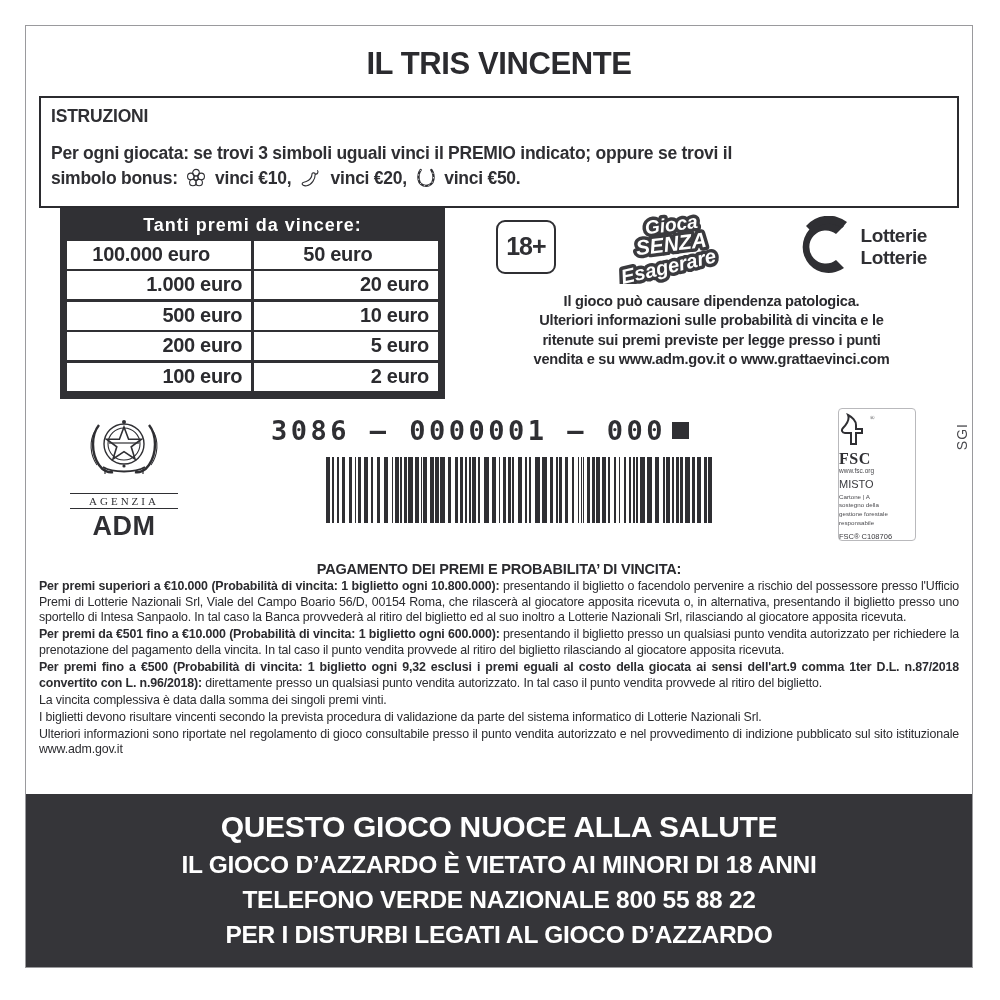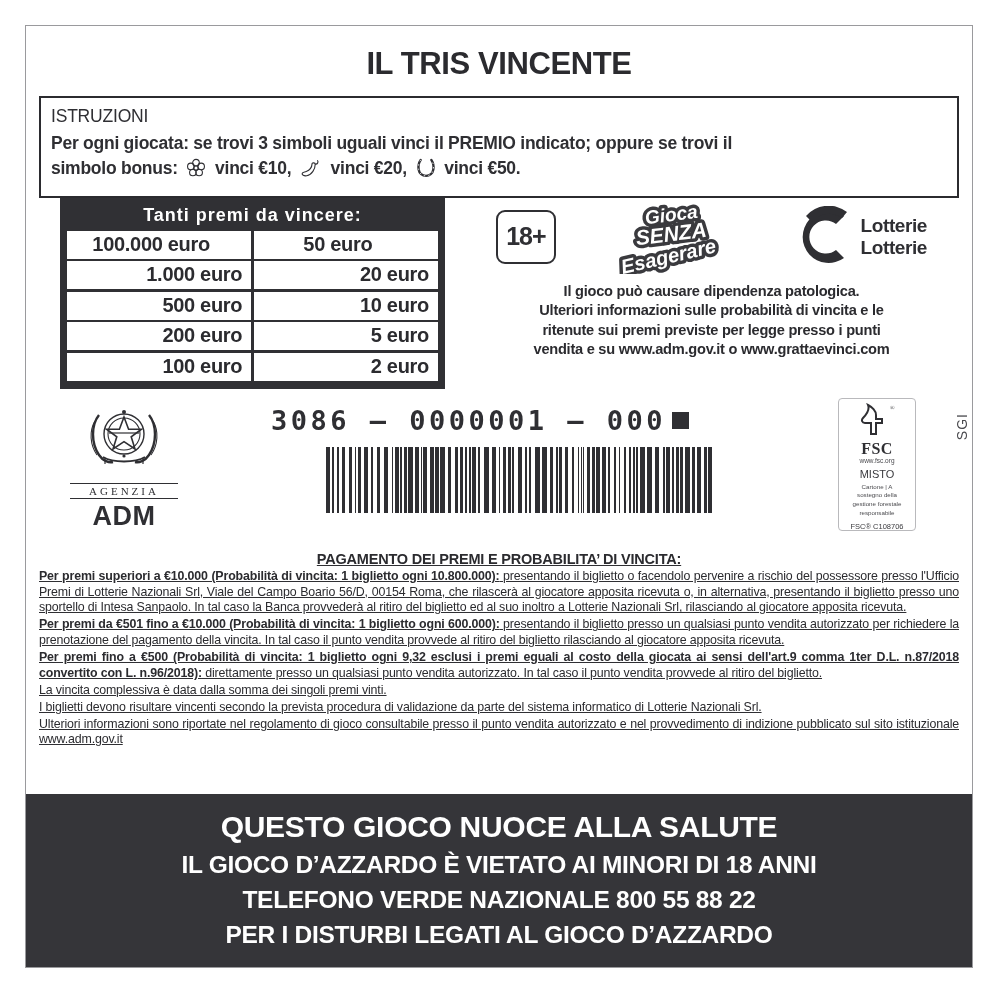"ISTRUZIONI" .instr-head { font-weight: normal -> bold; margin-bottom: 4px -> 14px }
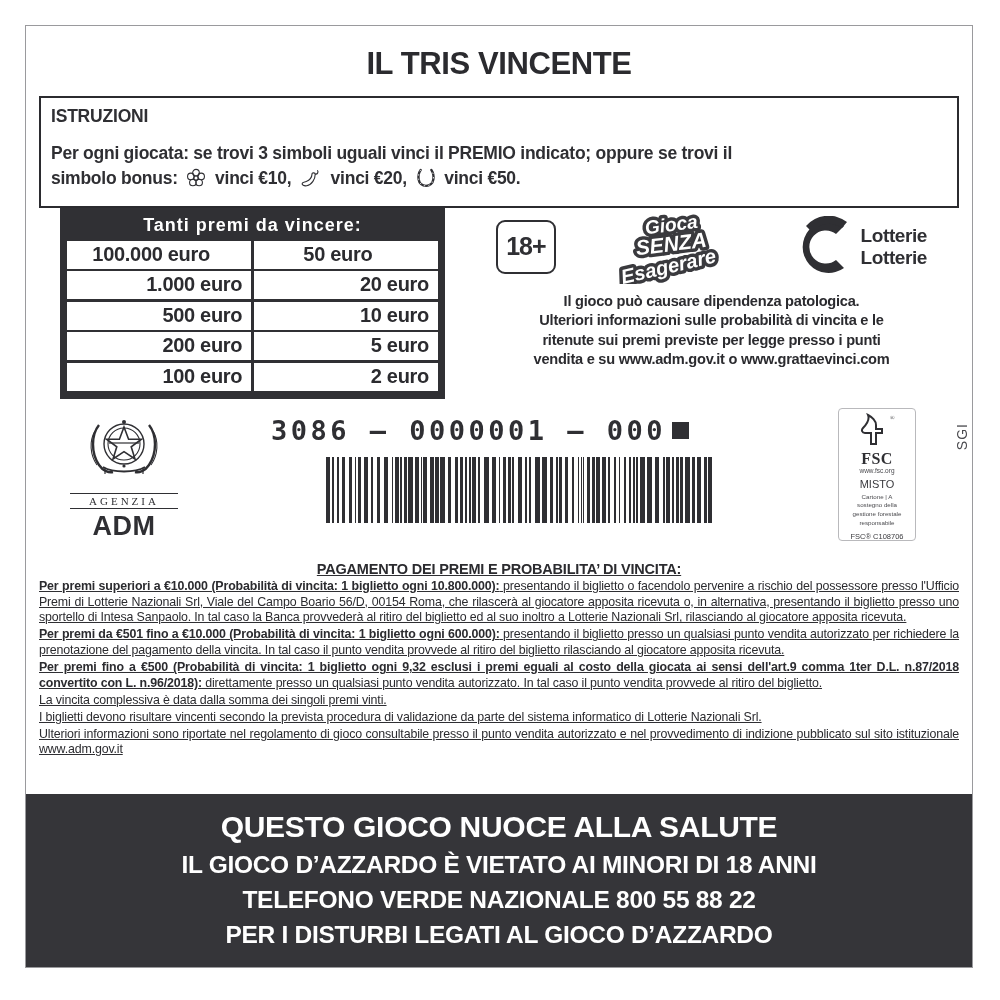"FSC" .fsc { text-align: center -> left }
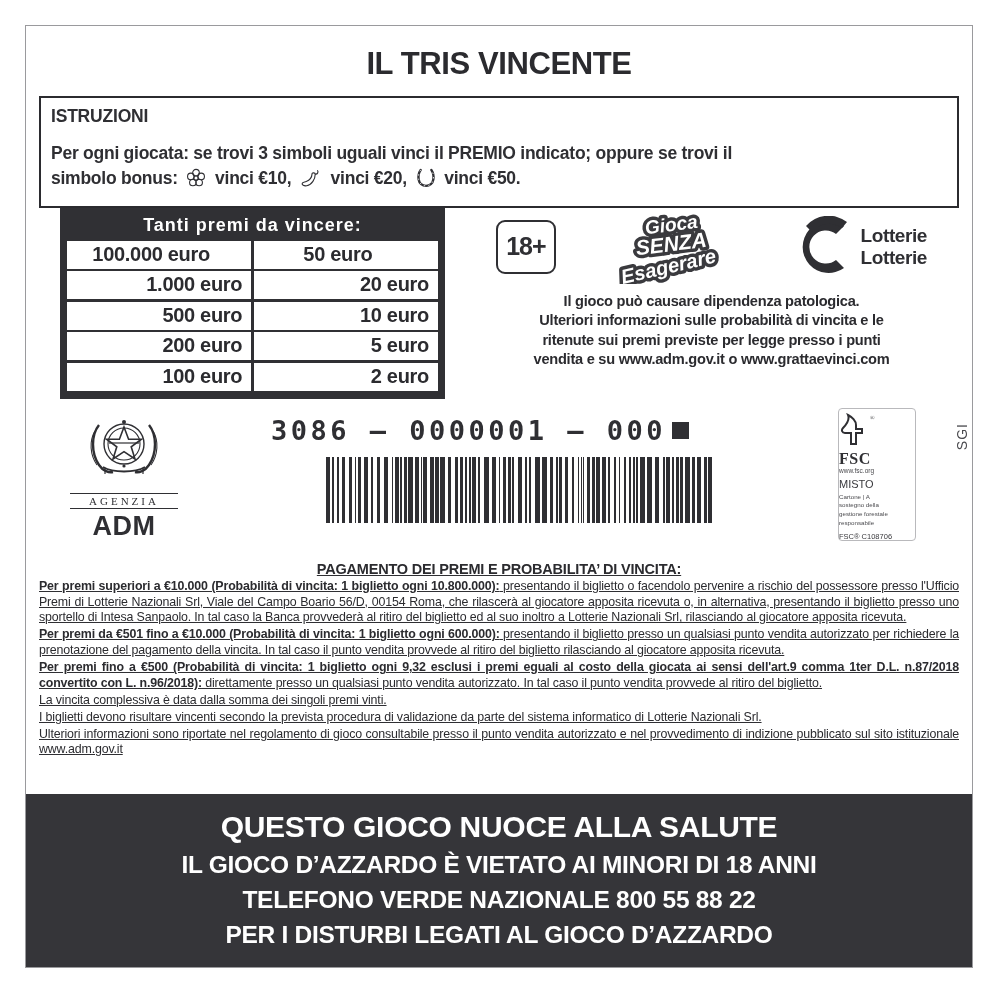"PAGAMENTO DEI PREMI E PROBABILITA’" .fine { text-decoration: underline -> none }
